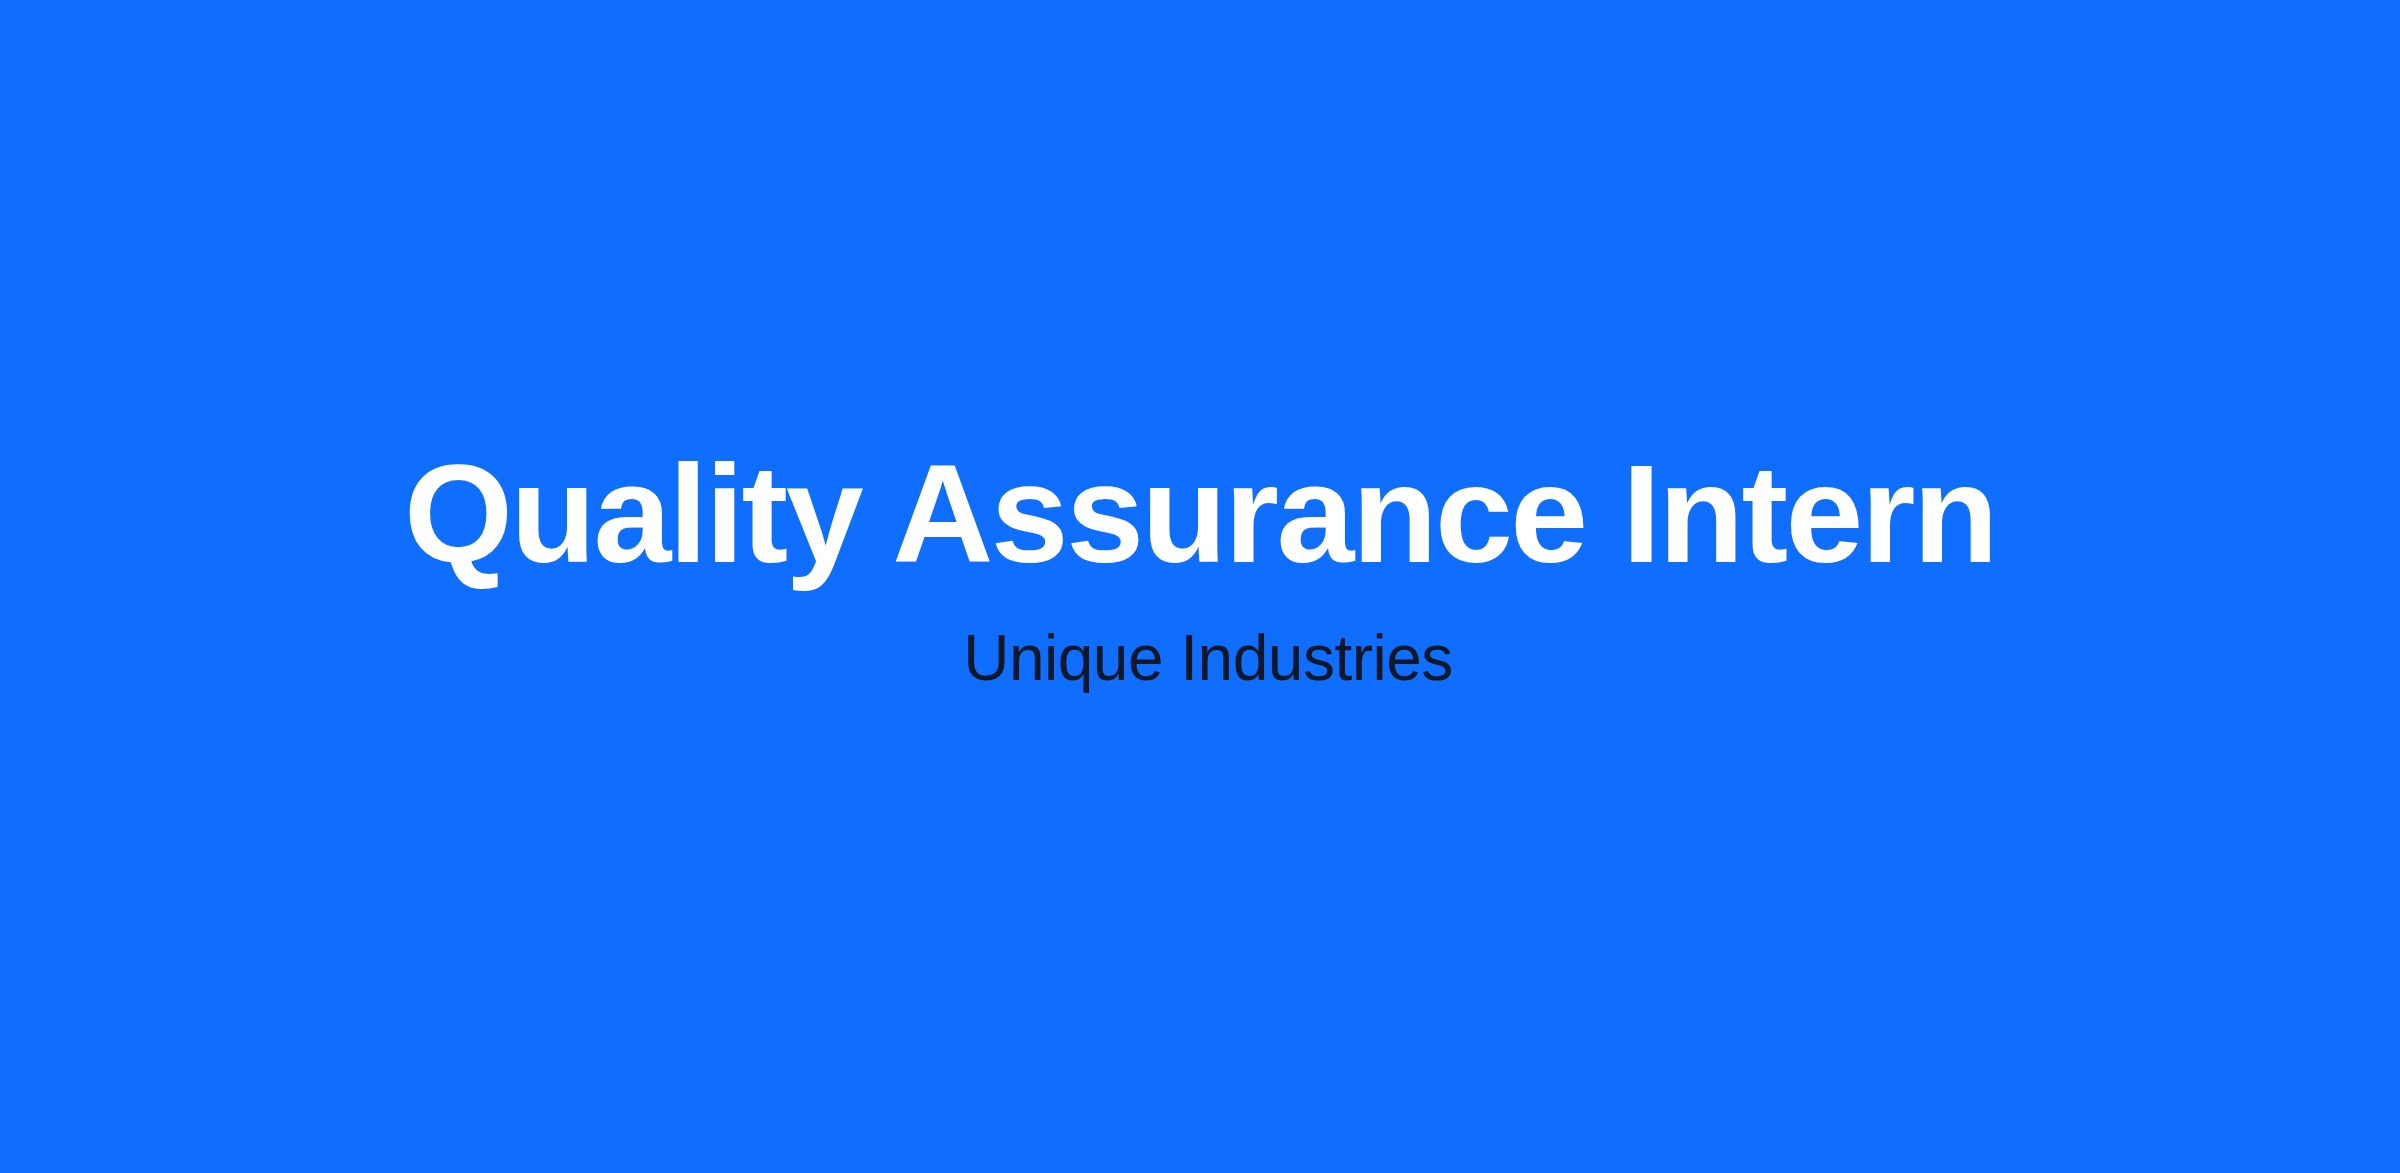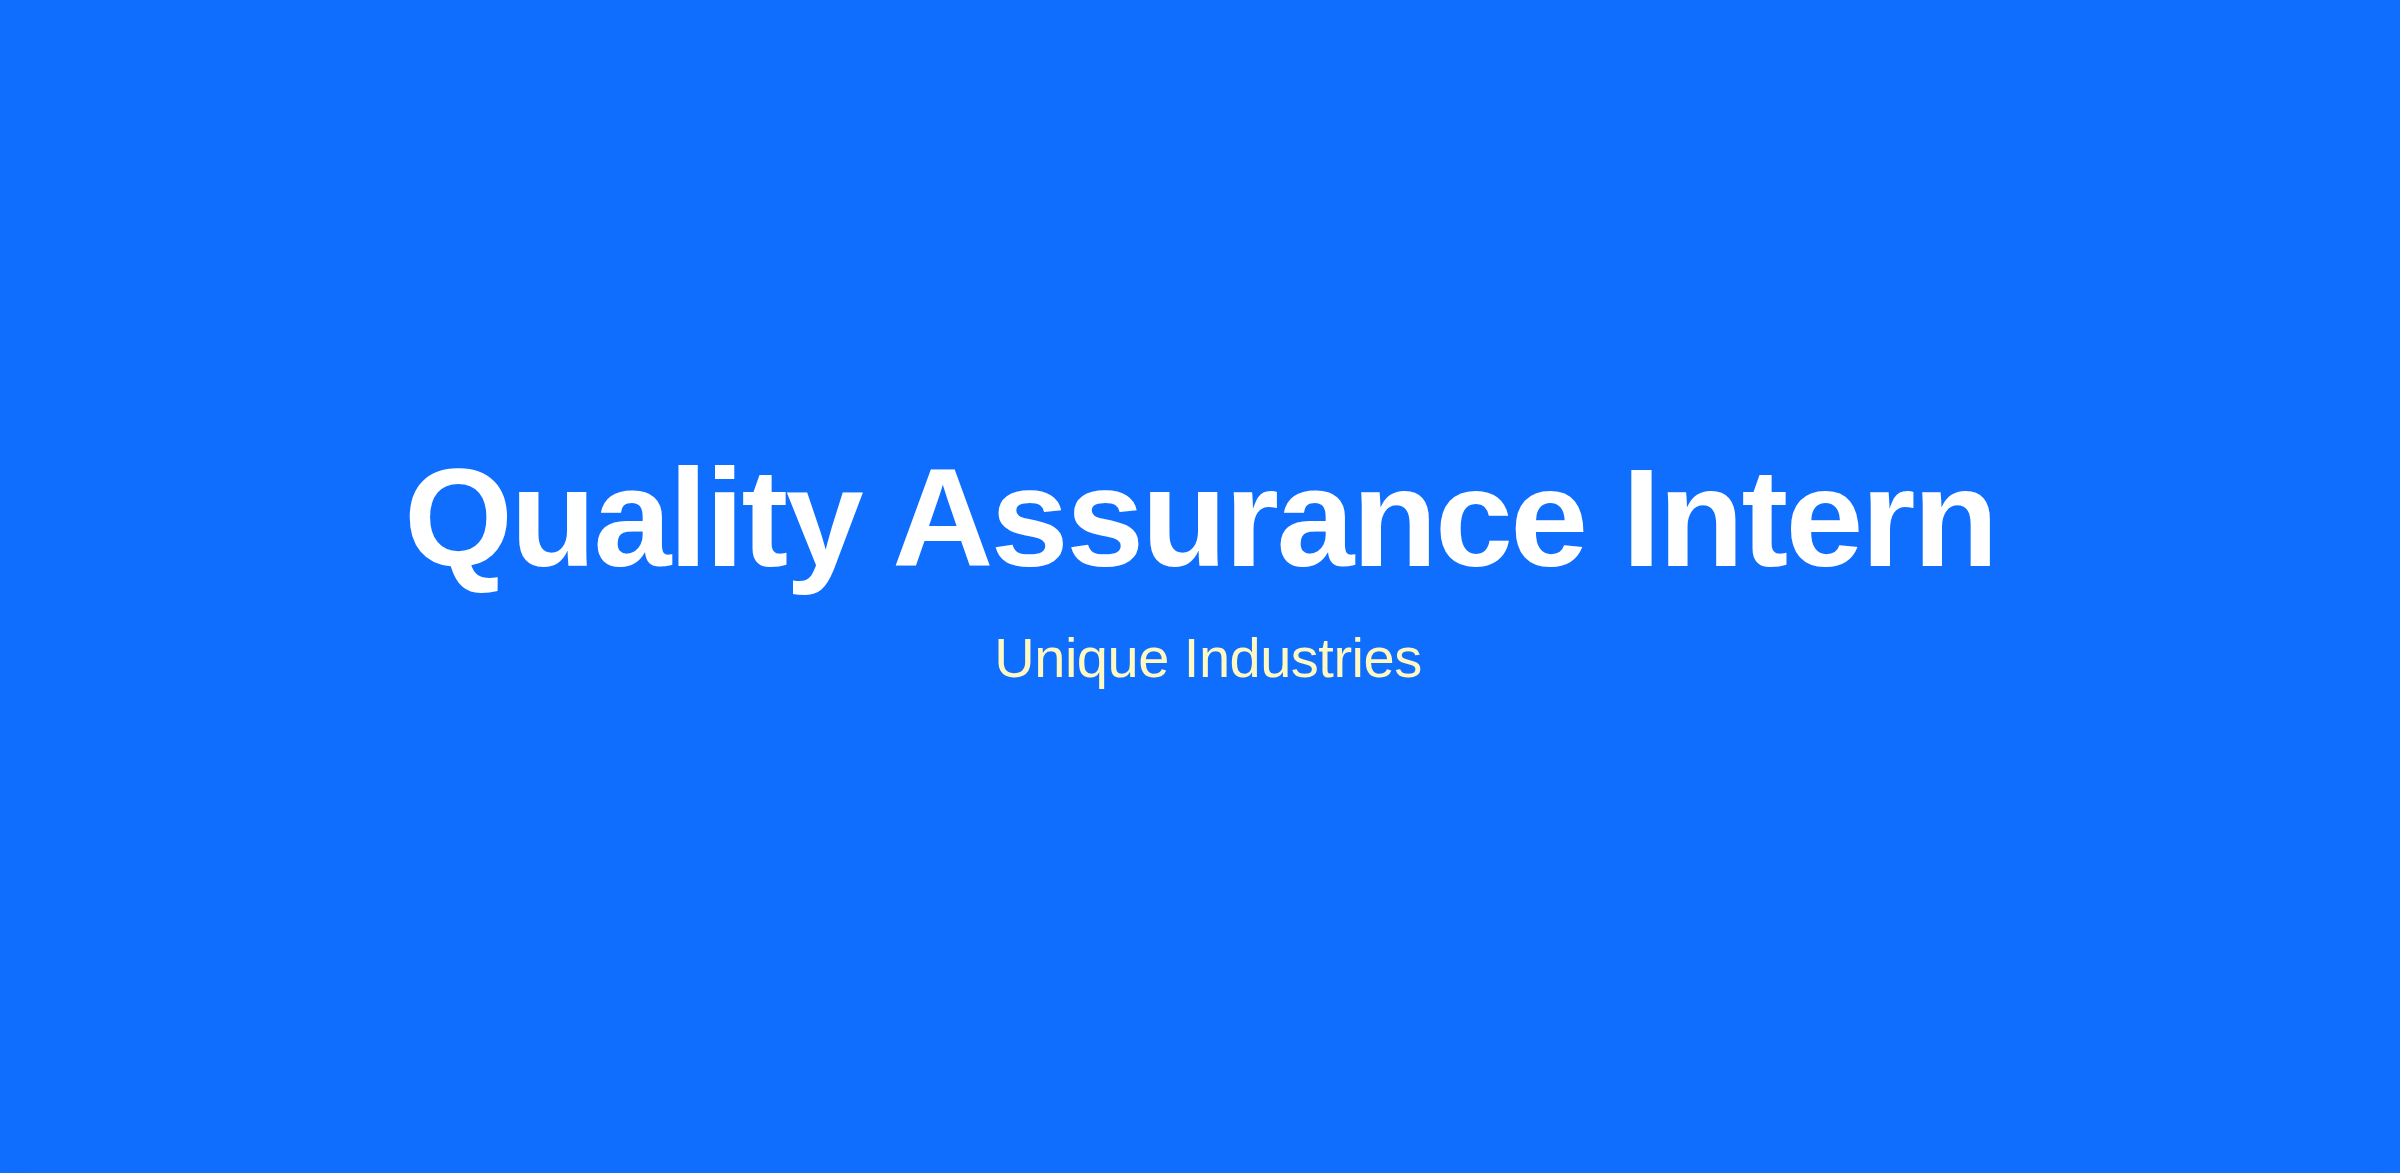"Unique Industries" .job-company { color: #fef9c3 -> #0f172a; font-size: 56px -> 64px }
